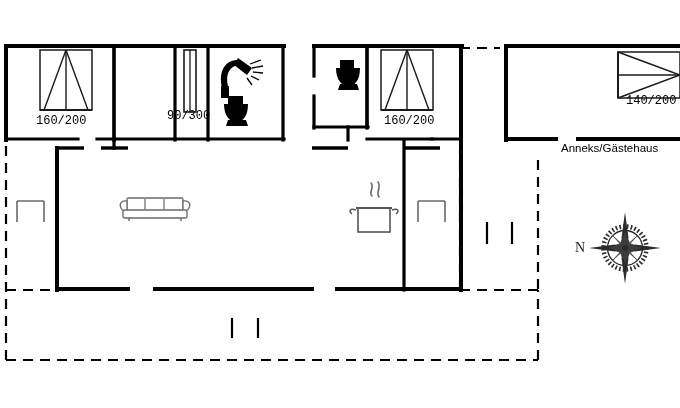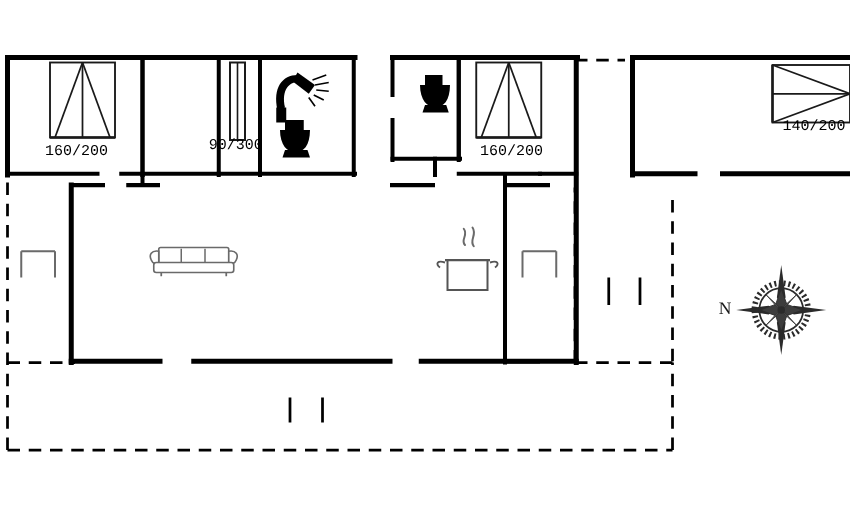"Anneks/Gästehaus" div.annex-label { html: none -> <div>Anneks/Gästehaus</div> }
